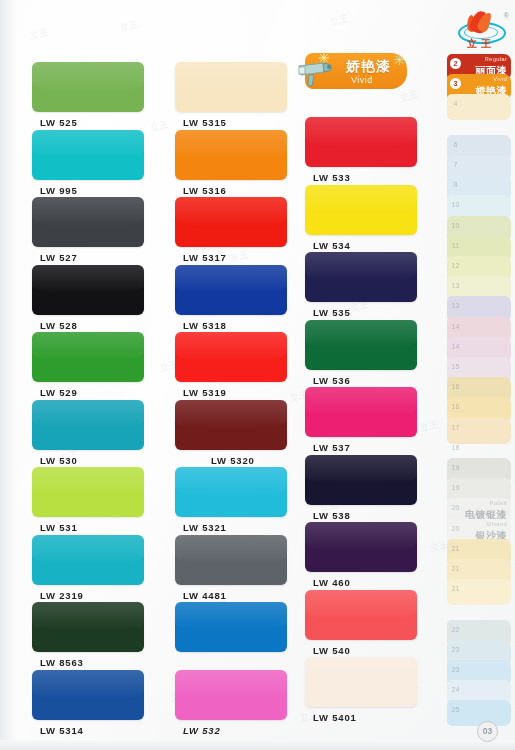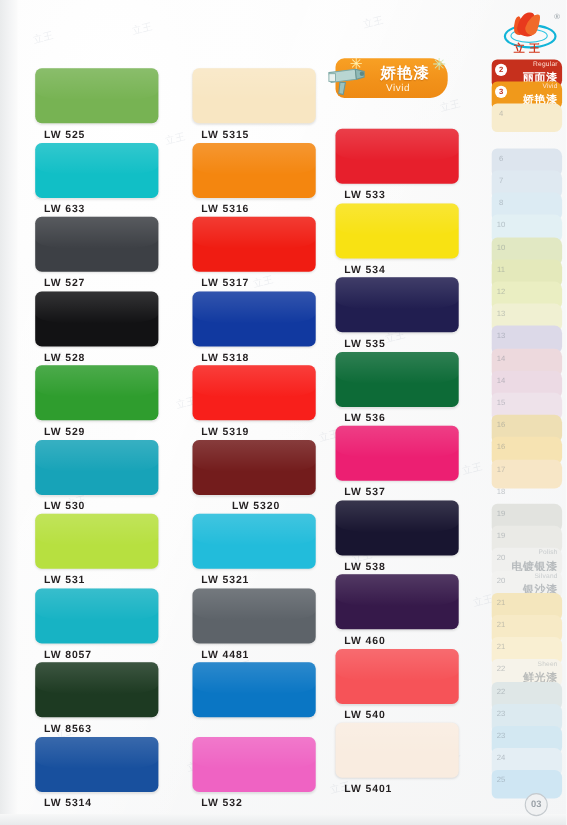"LW 633" div.code { text: 633 -> 995 }
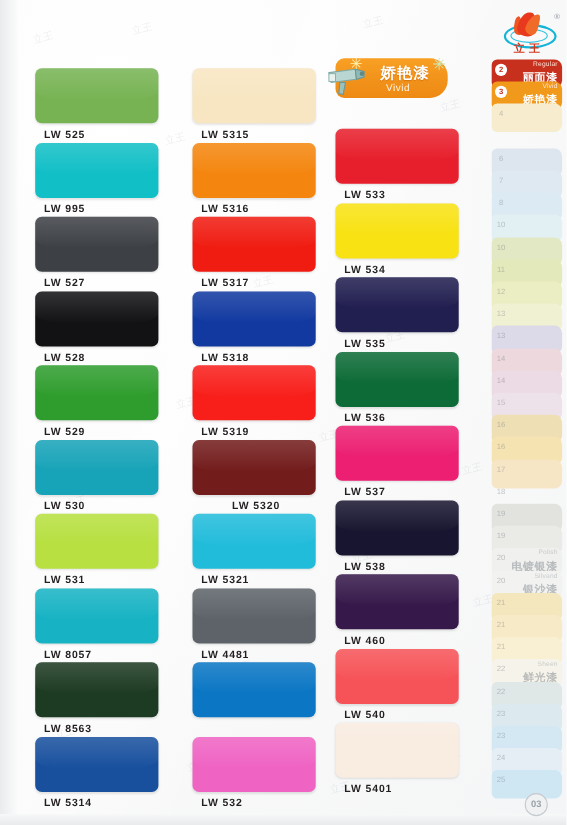"LW 8057" div.code { text: 8057 -> 2319 }
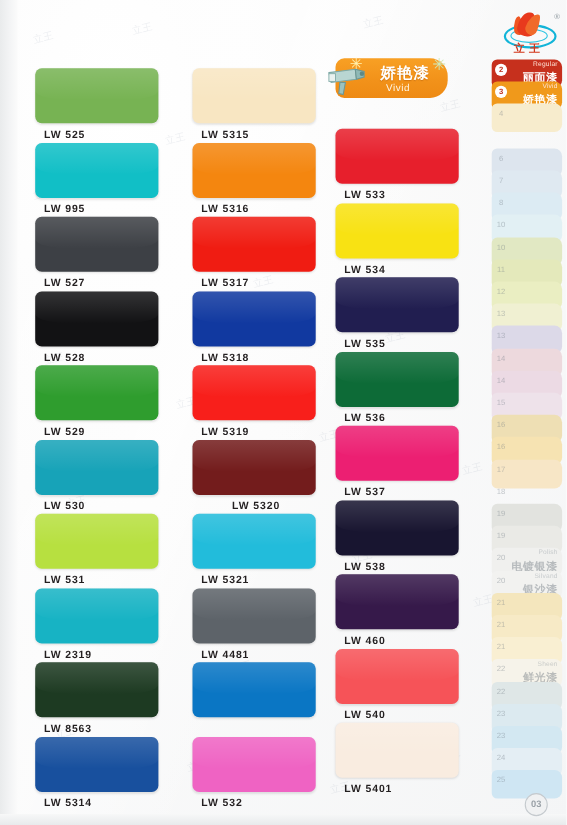"鲜光漆" div.tab { html: <div> <div>22</div> <div>Sheen</div> <div>鲜光漆</div> </div> -> none }
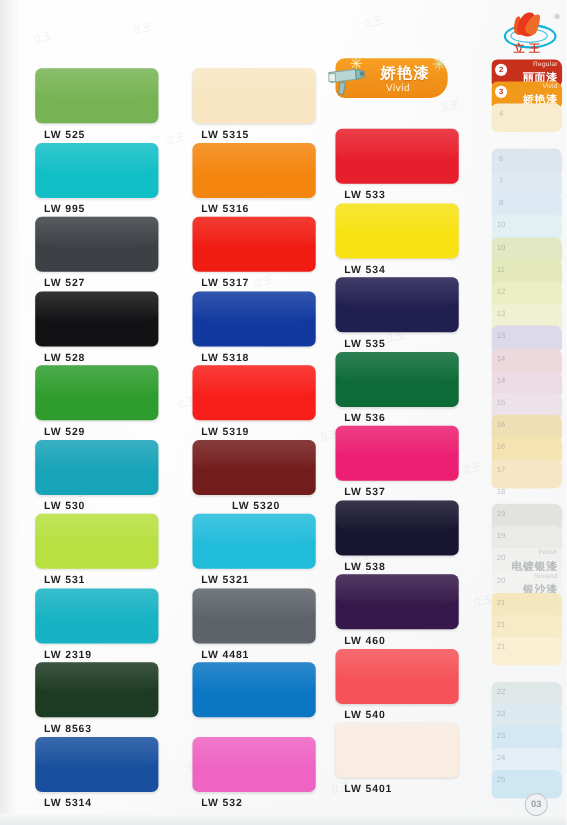"LW 532" div.code { font-style: none -> italic }
